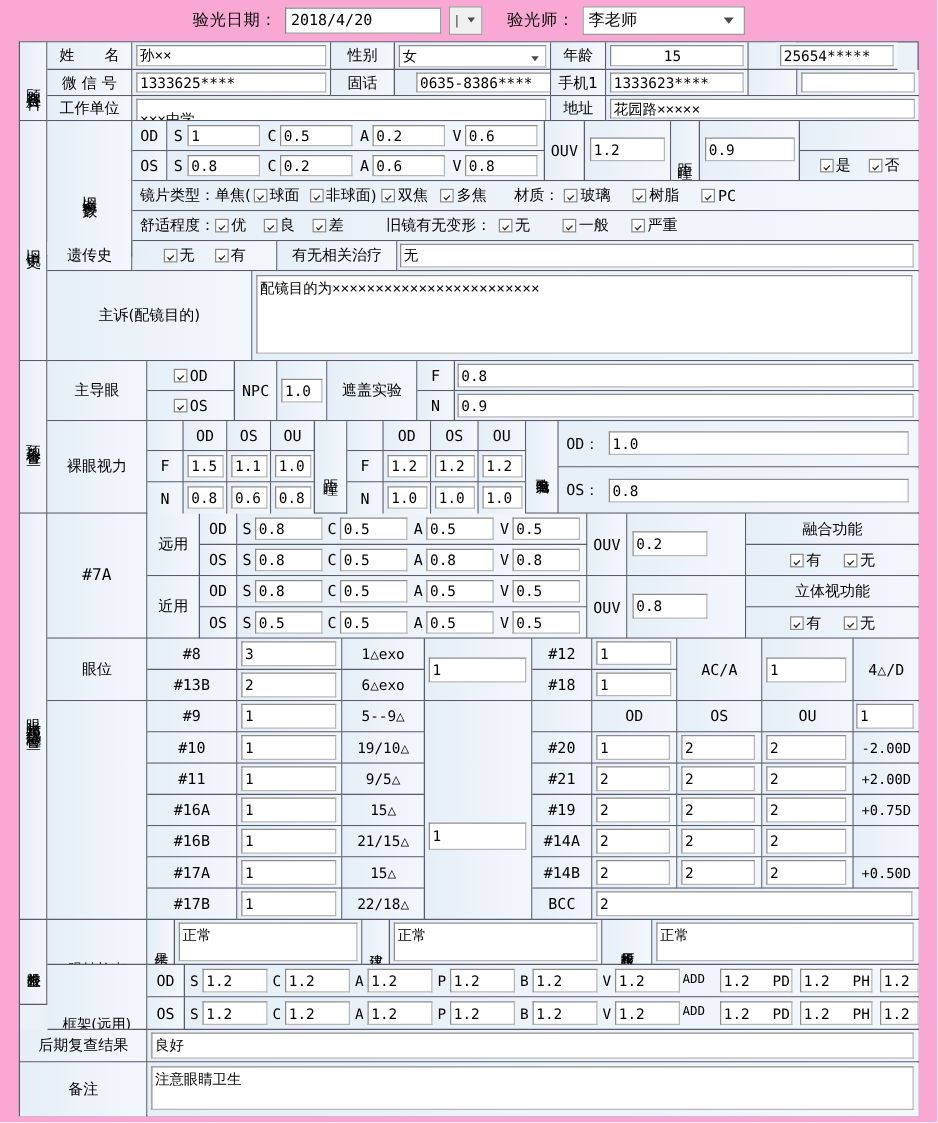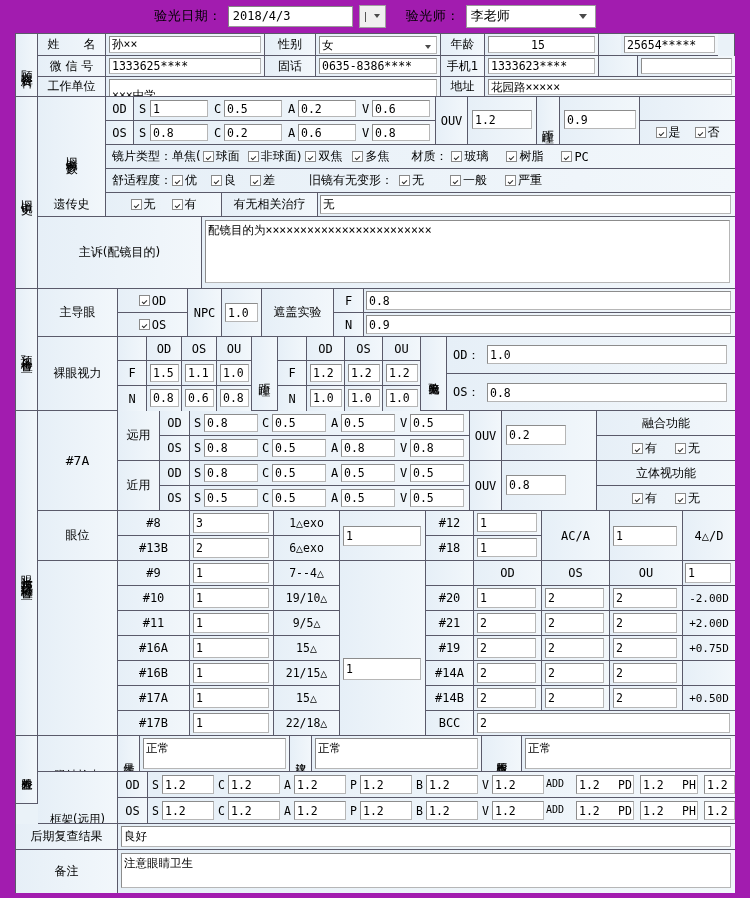"验光日期：" .page { background: #a21caf -> #f9a8d4 }
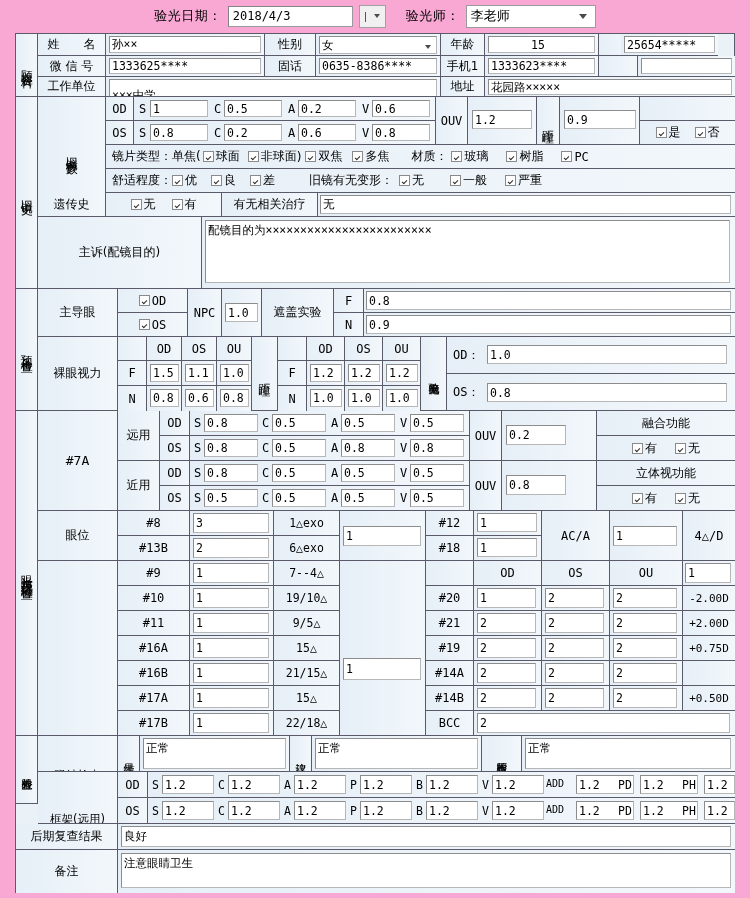"2018/4/3" div.dt-box { text: 2018/4/3 -> 2018/4/20 }
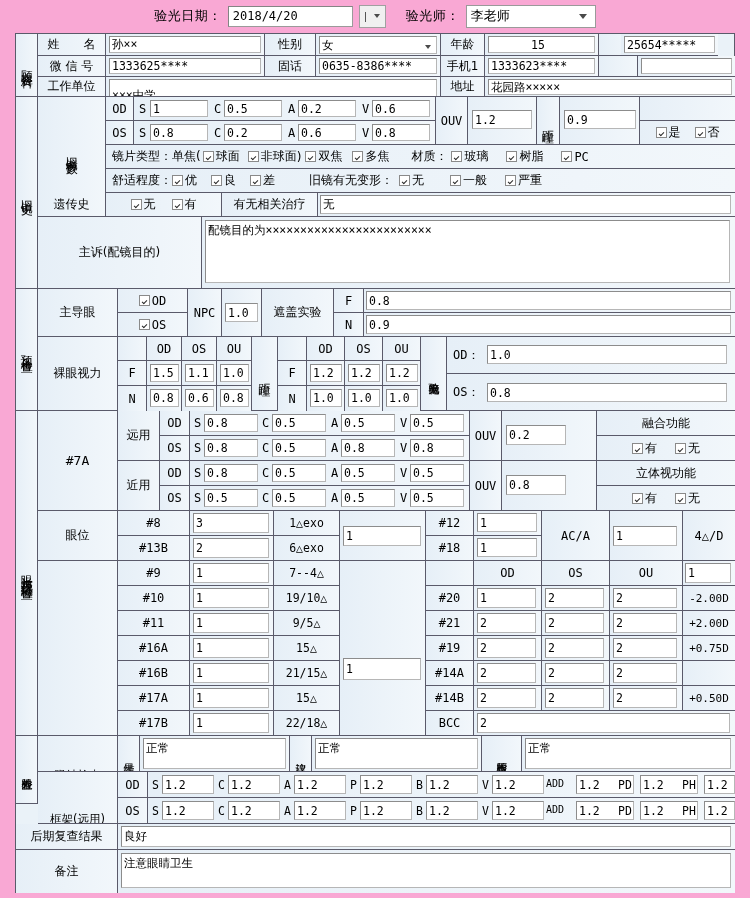"0635-8386****" div.inp { left: 3px -> 17px }
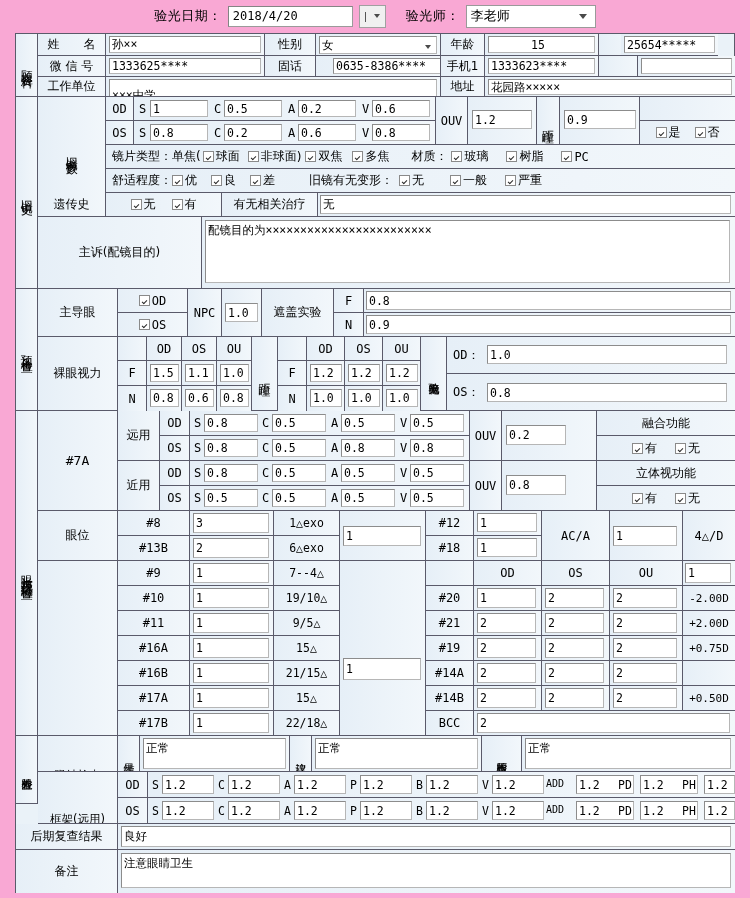"7--4△" span.mono { text: 7--4 -> 5--9 }
